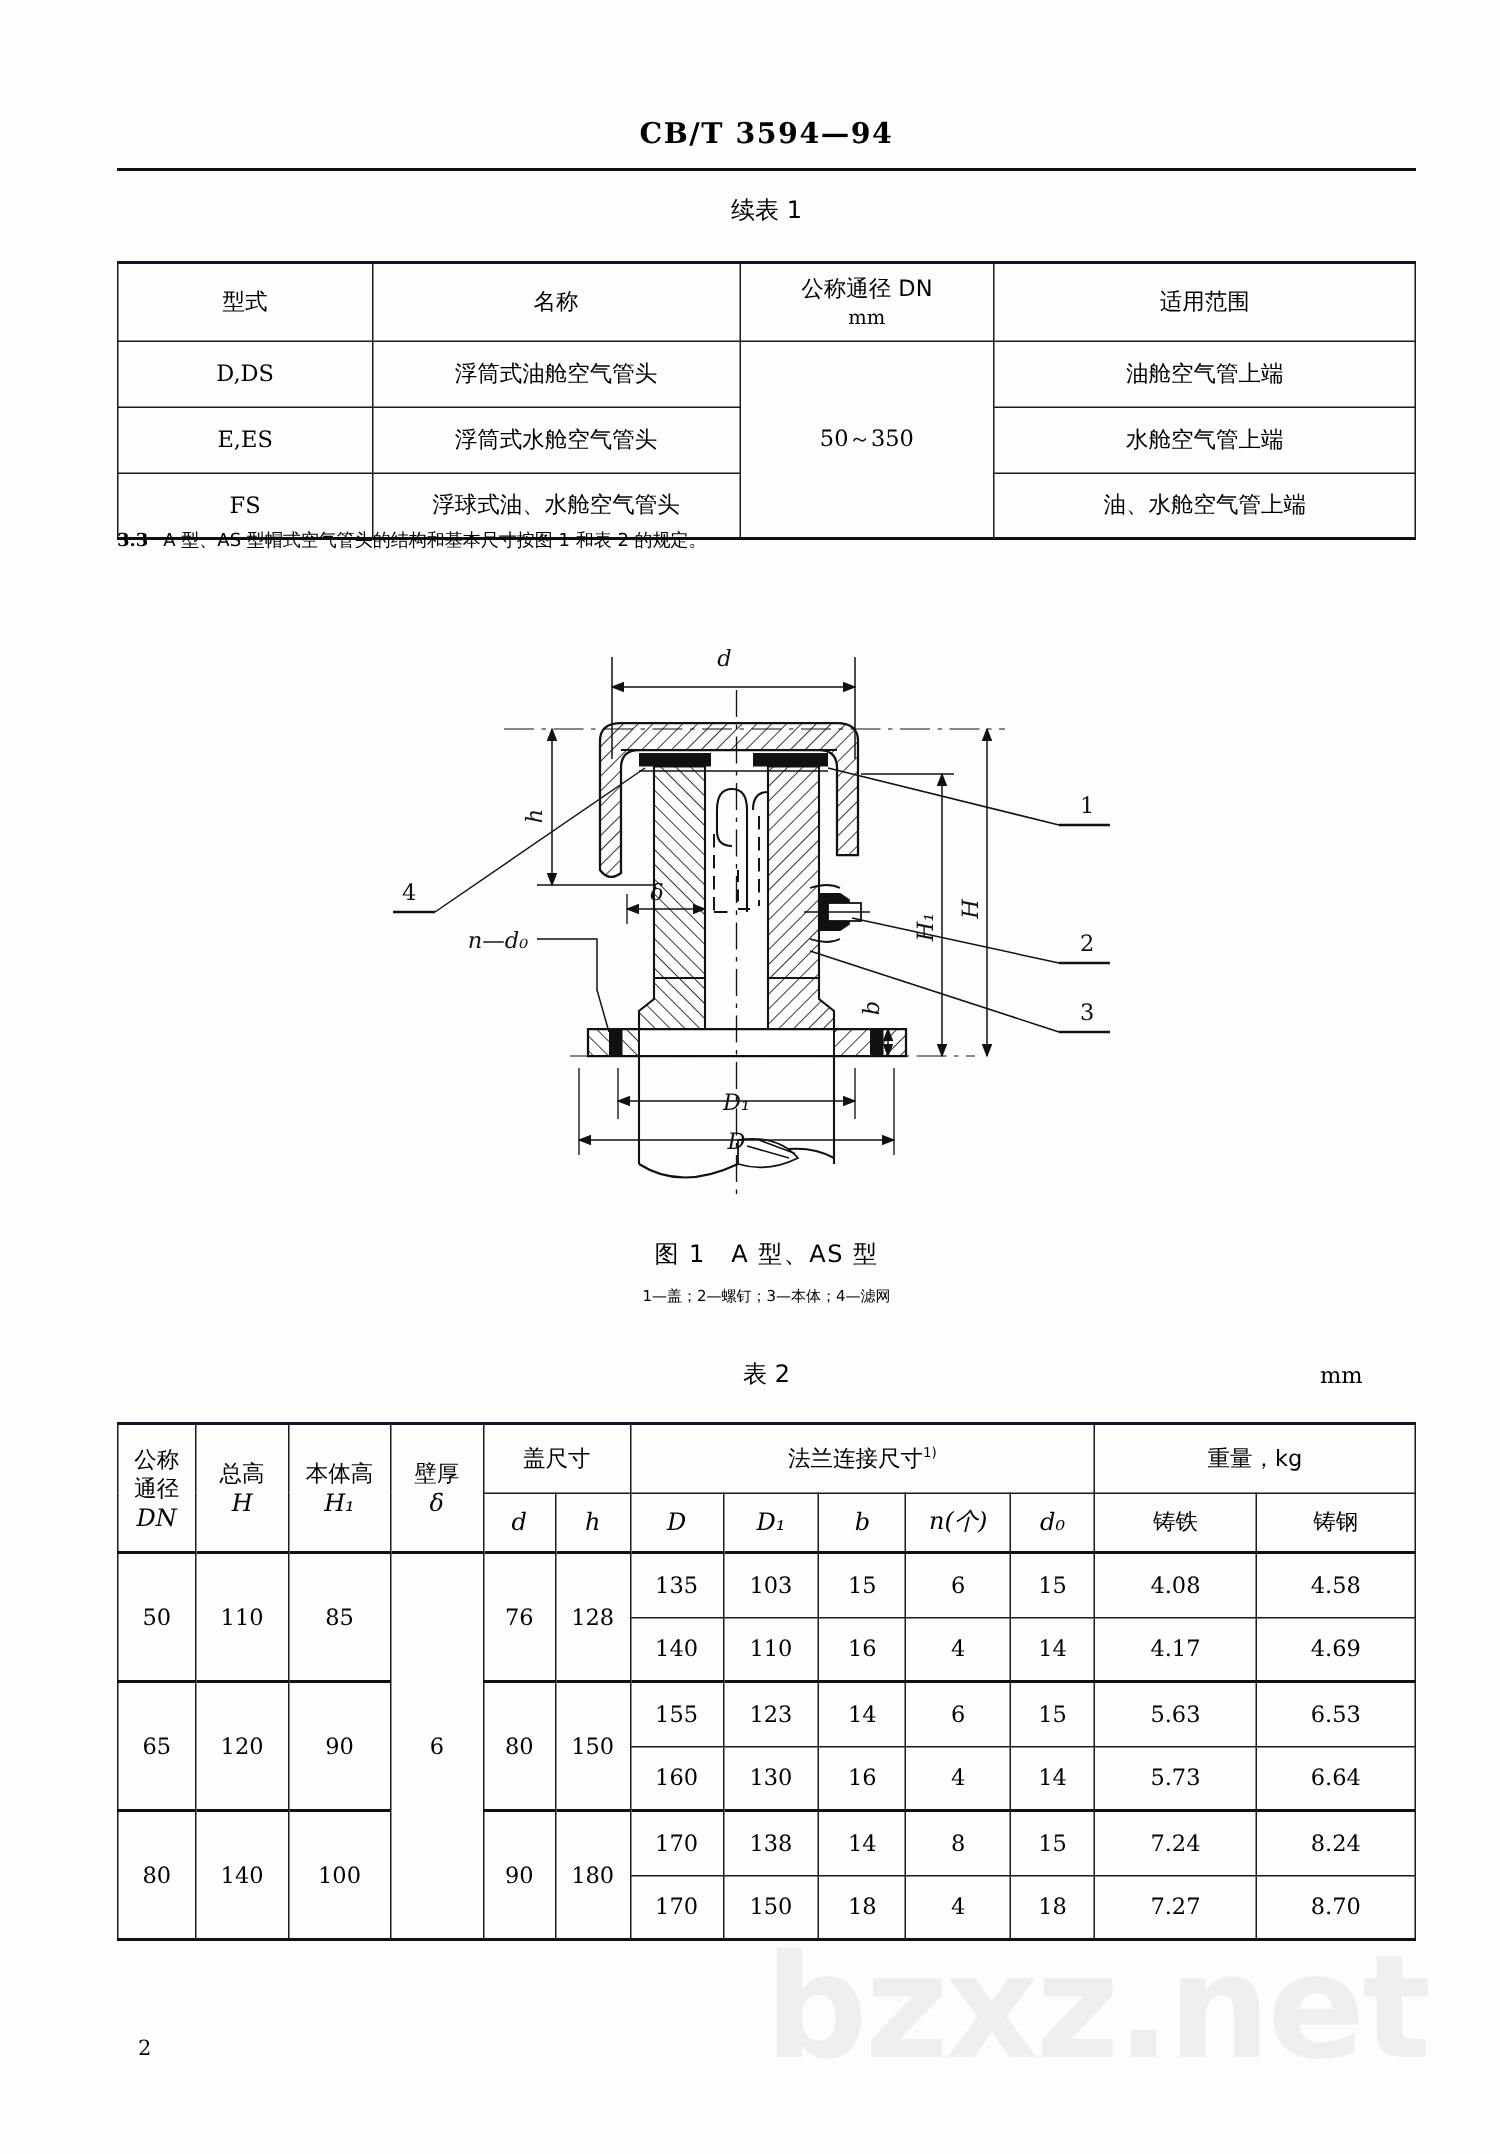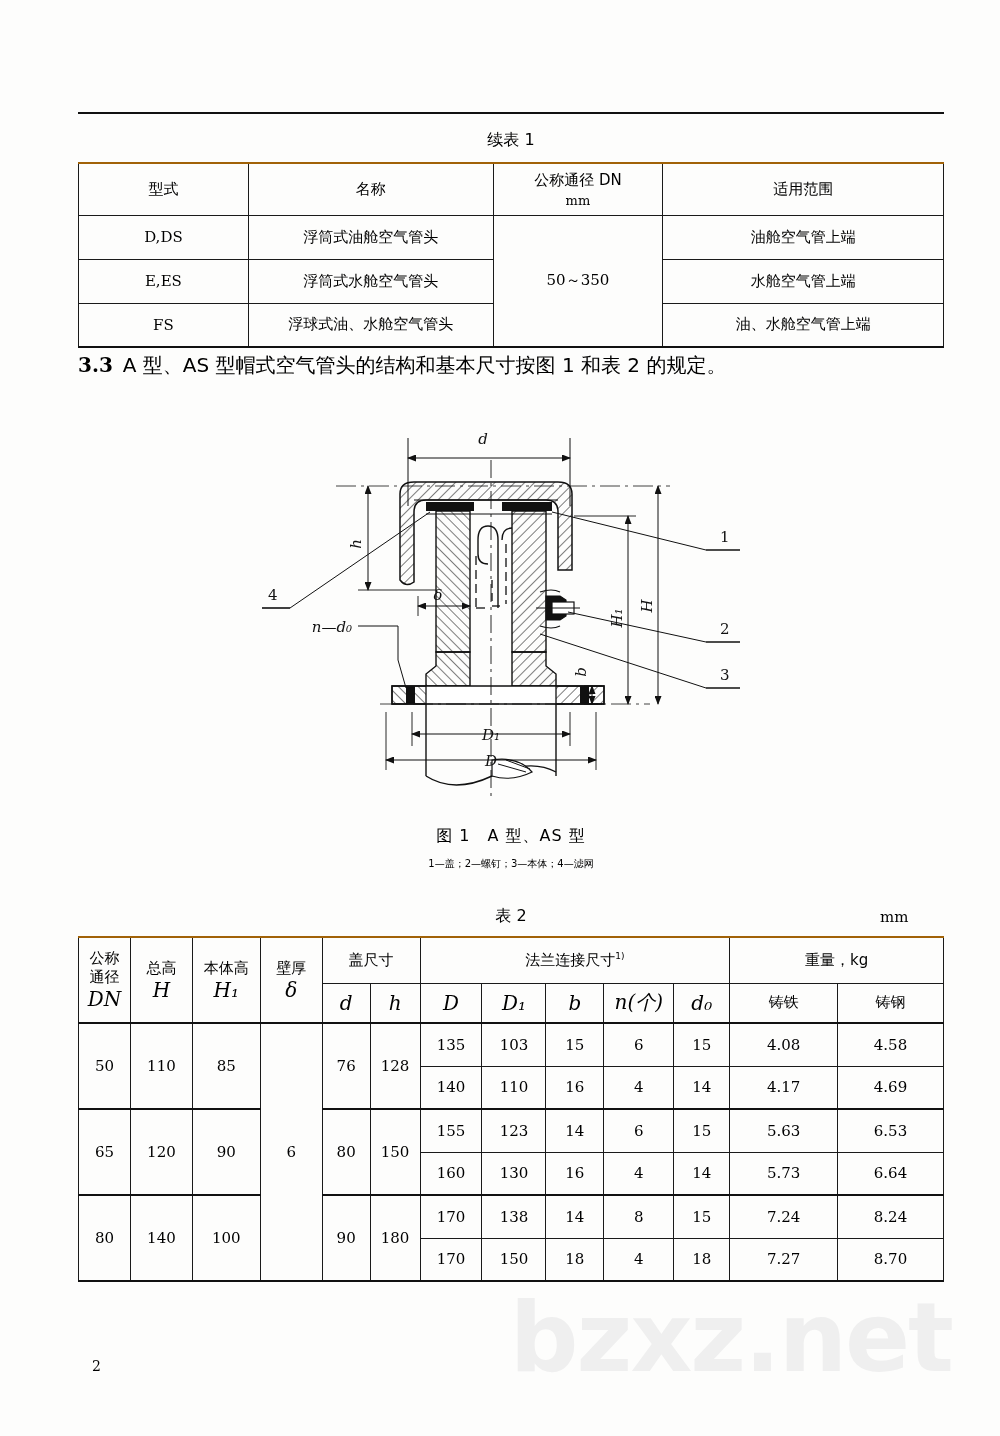"CB/T 3594—94" div.doc-header { html: none -> <div> <div>CB/T 3594—94</div> </div> }
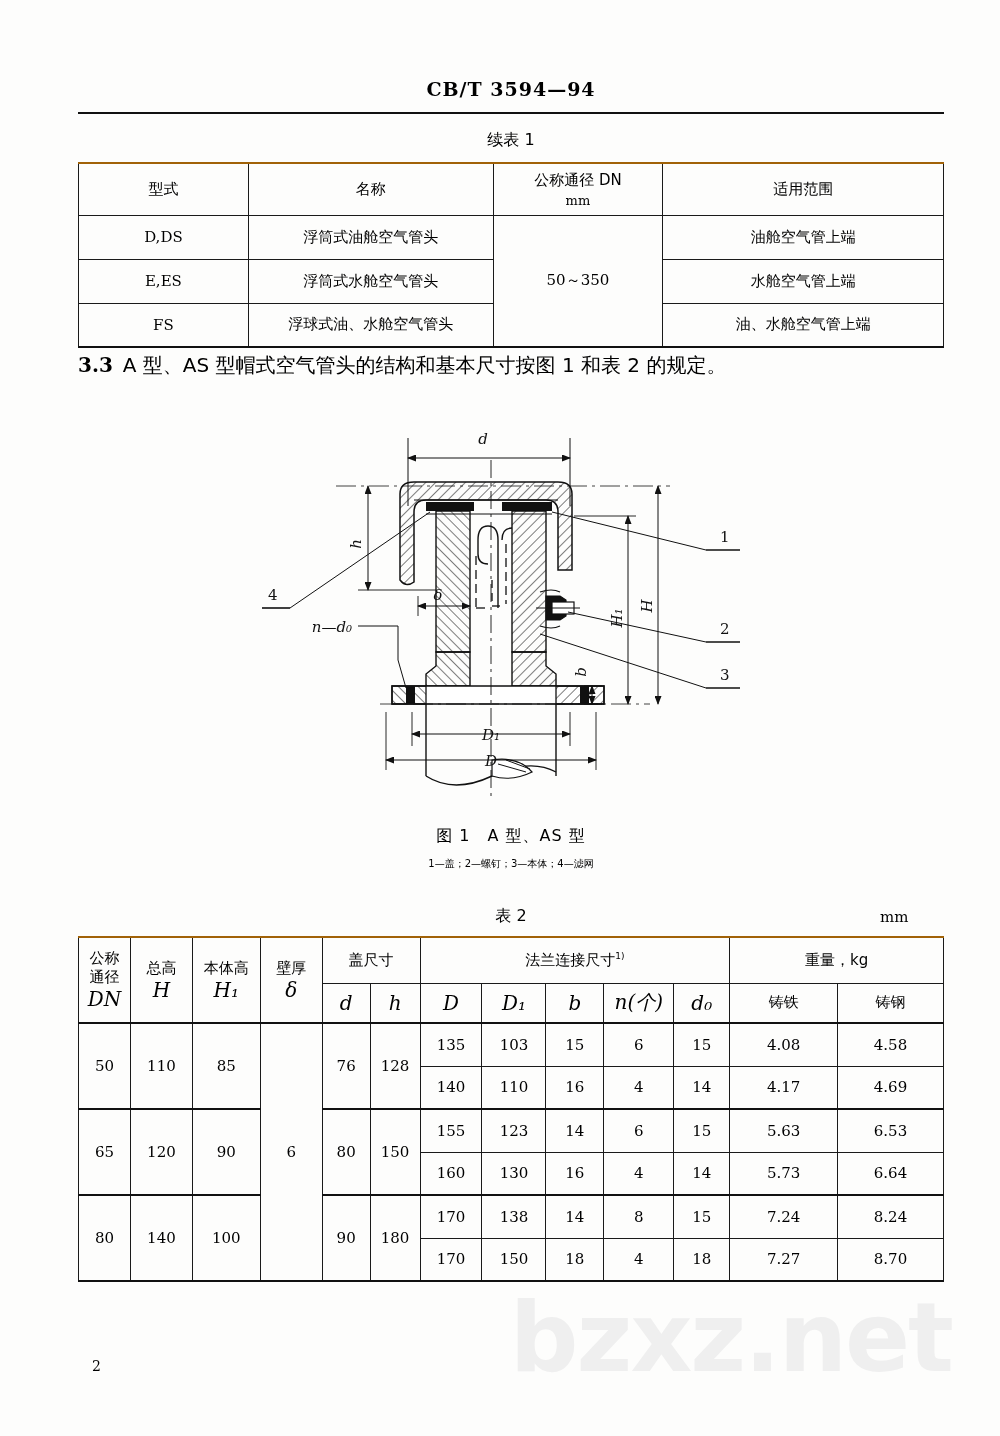"型式" #table1, #table2 { border-top: 2px solid #a16207 -> 2px solid #0f172a; margin-top: none -> 12px }
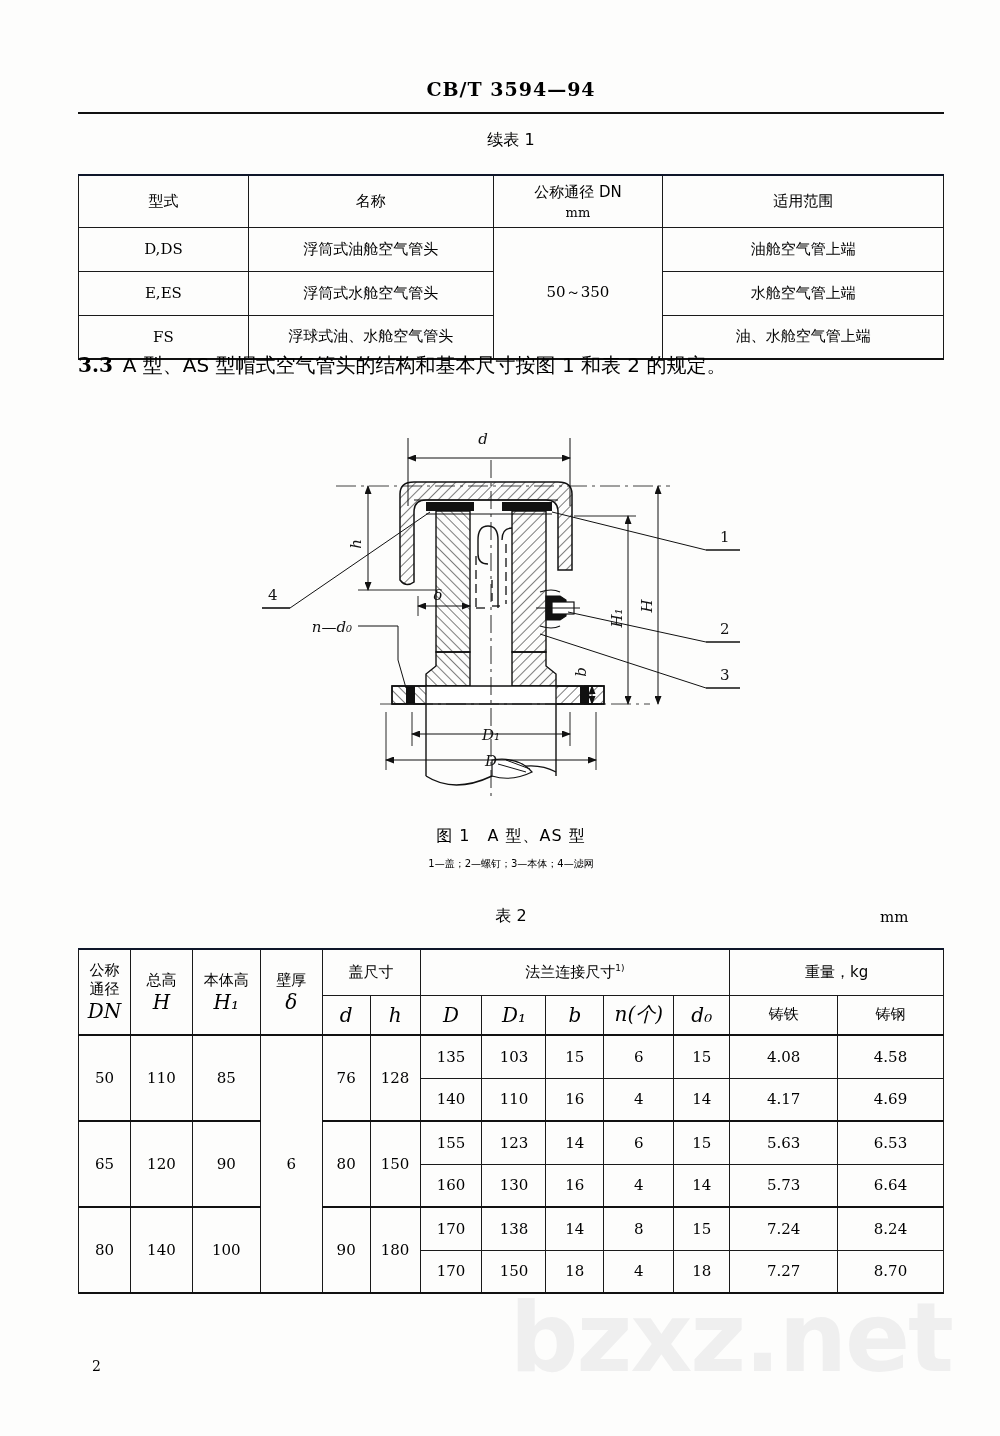"3.3 A 型、AS 型帽式空气管头的结构和基本尺寸按图 1" .clause { font-size: 20px -> 12px }
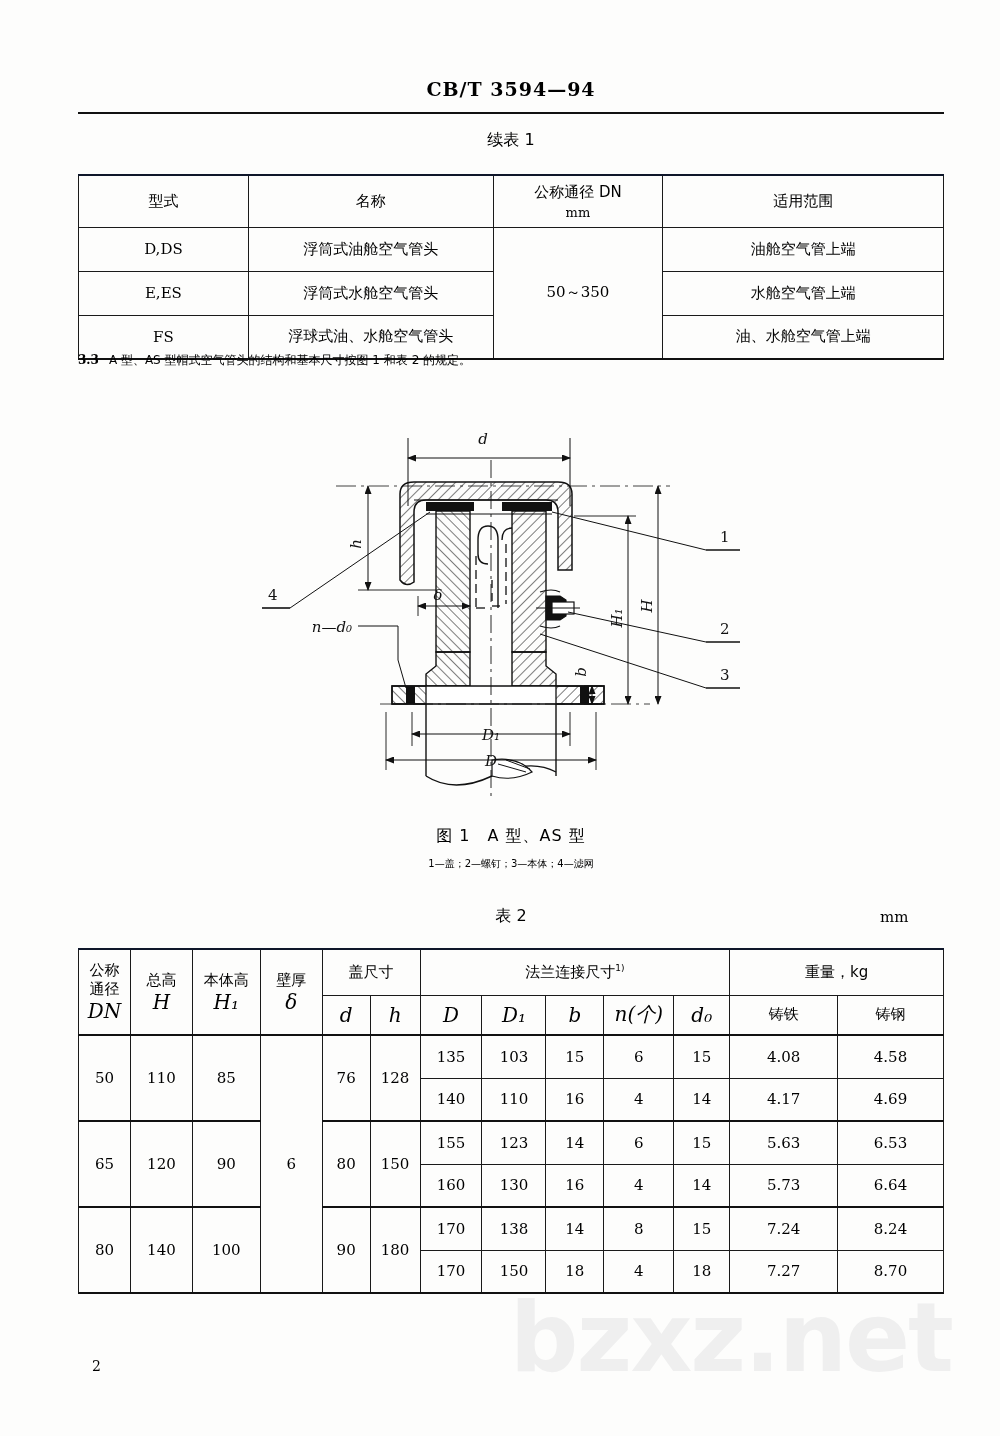"DN" table.grid .ital { font-size: 20px -> 16px }
